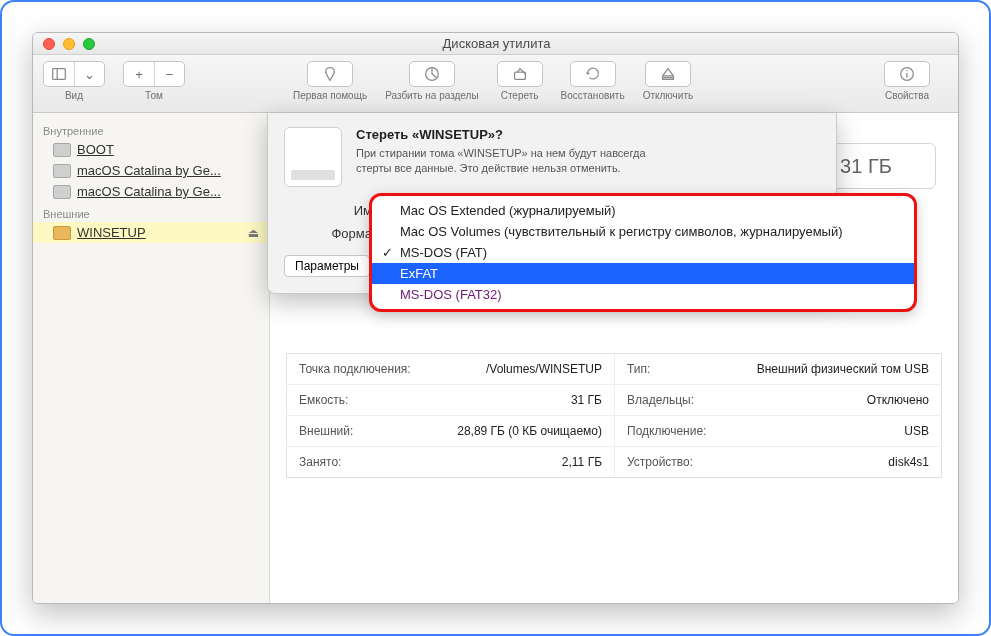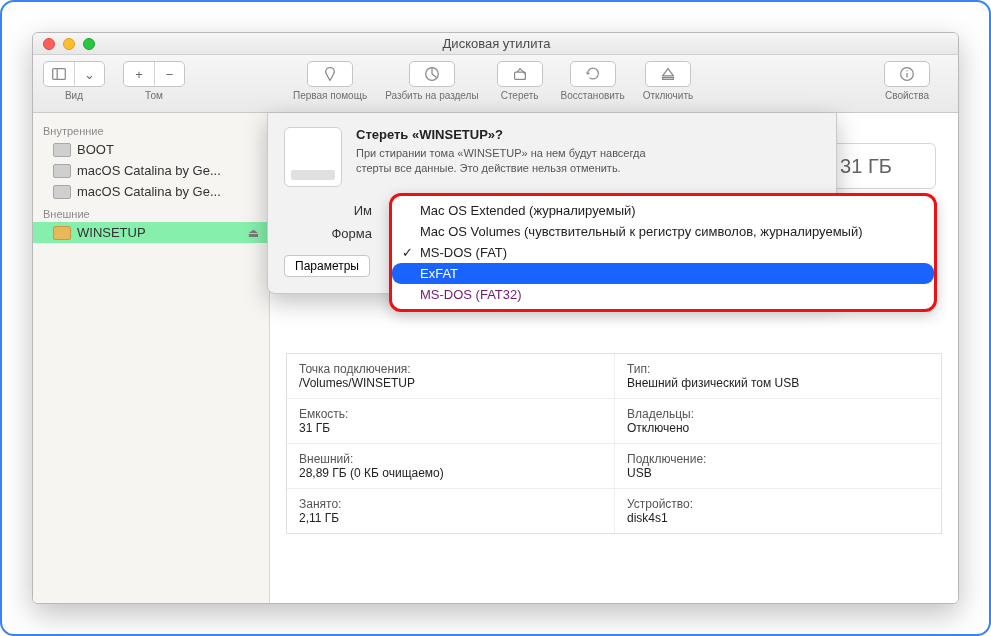"BOOT" .sbitem .txt { text-decoration: none -> underline }
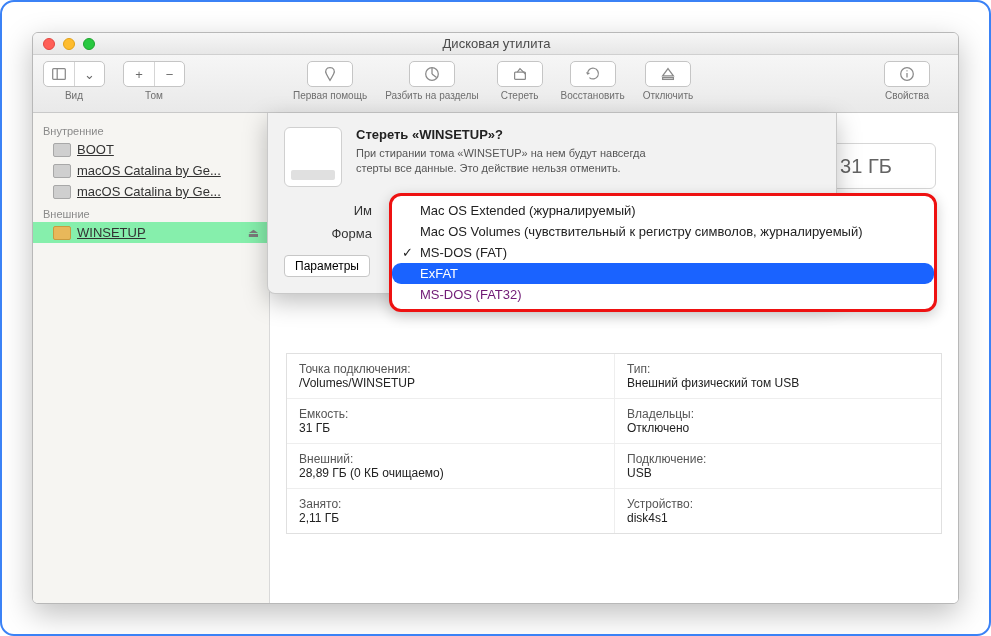"Mac OS Extended (журналируемый)" .ddbox { left: 356px -> 336px }
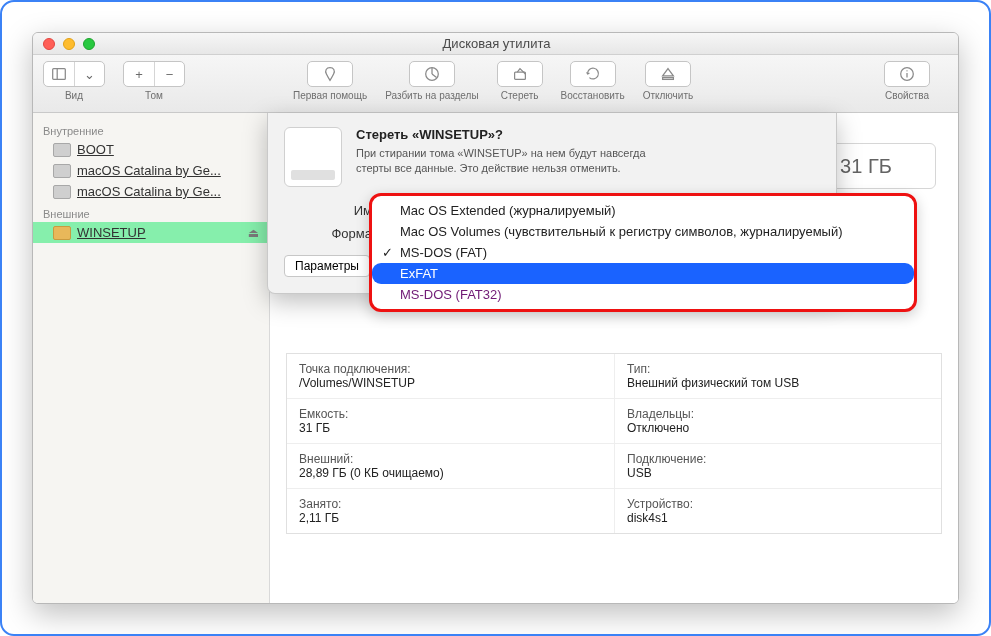"WINSETUP" .sbitem.sel { background: #86efac -> #fef9c3 }
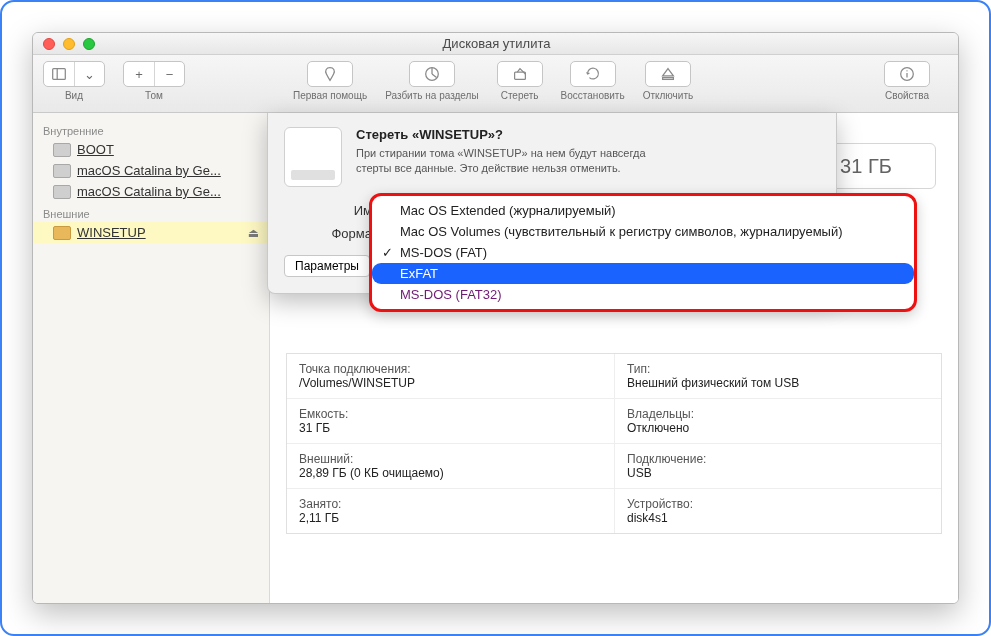"ExFAT" .ddopt.sel { border-radius: 9px -> none }
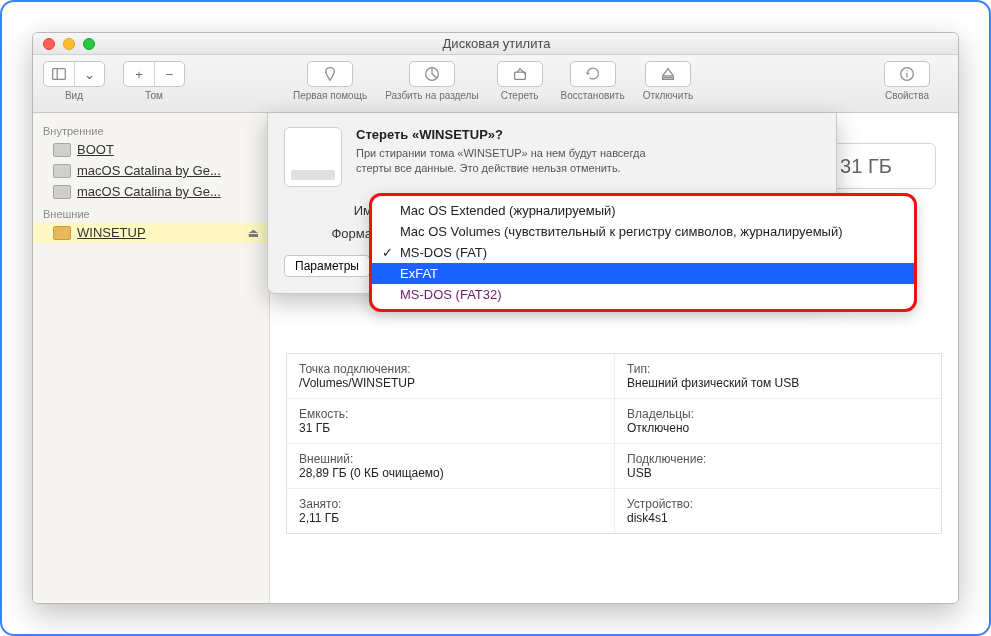"Точка подключения:" .infocell { flex-direction: column -> none }
